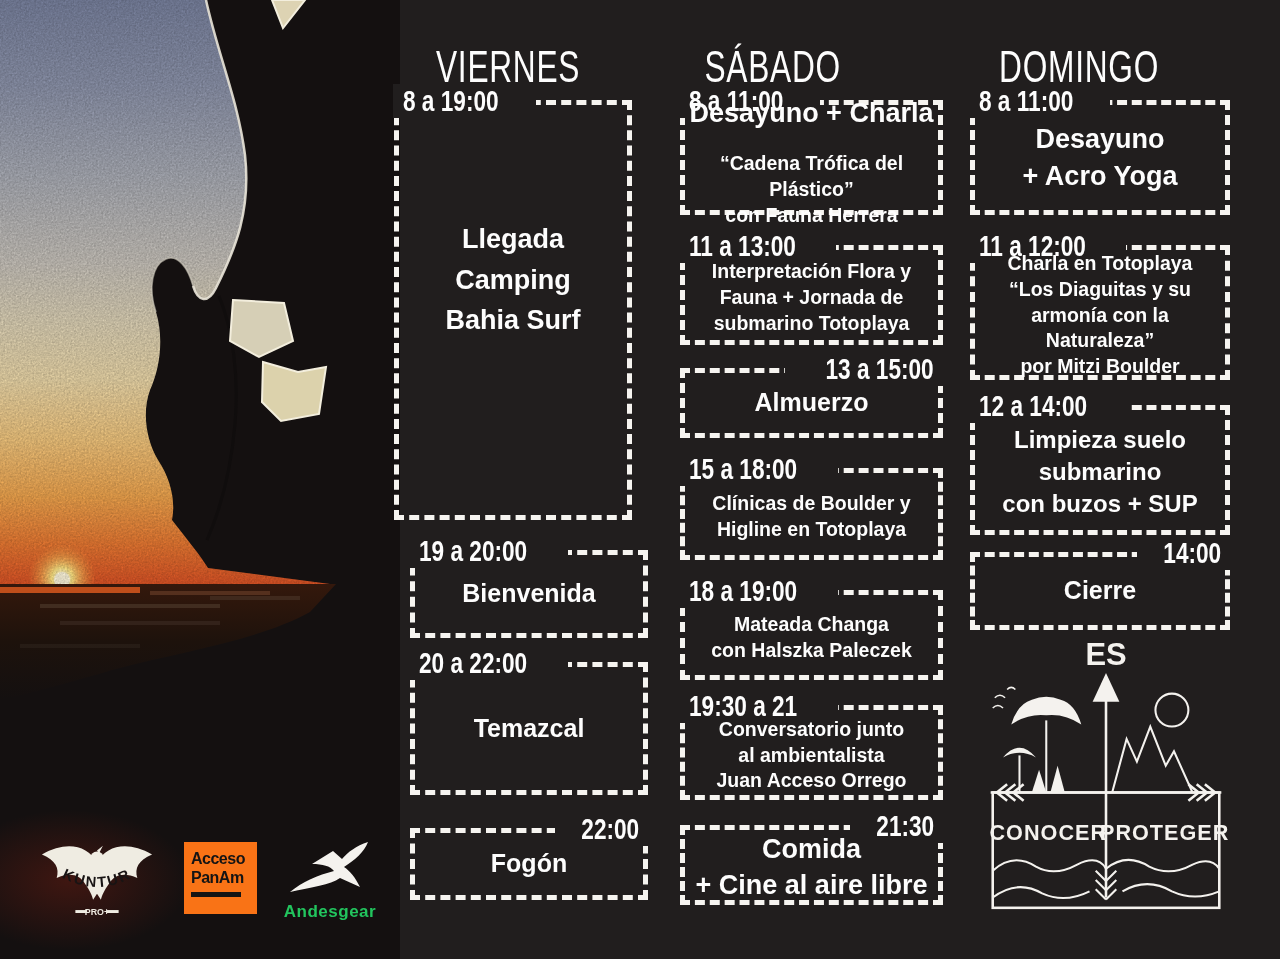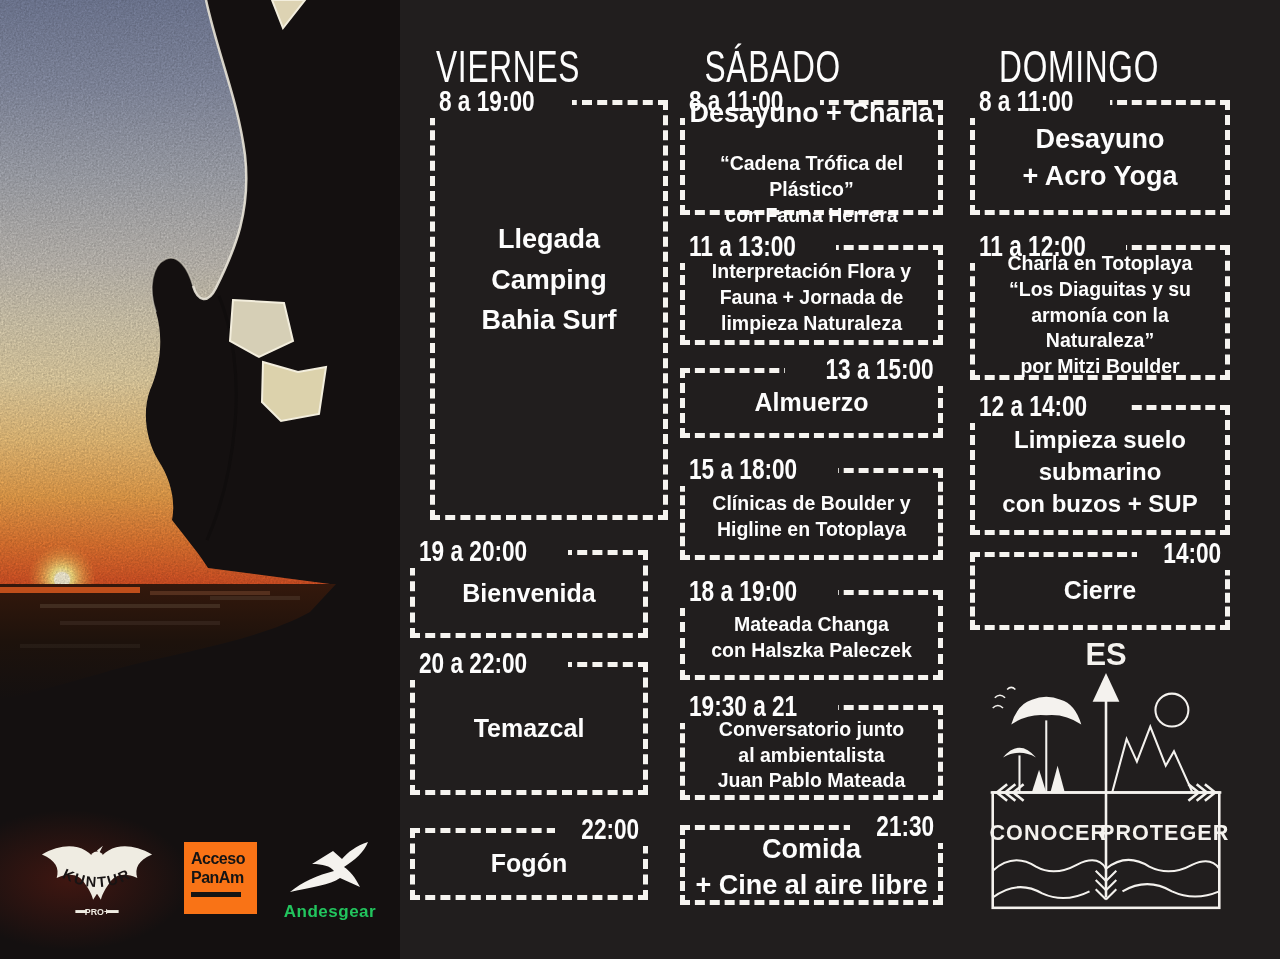"8 a 19:00" div.event { left: 430px -> 394px }
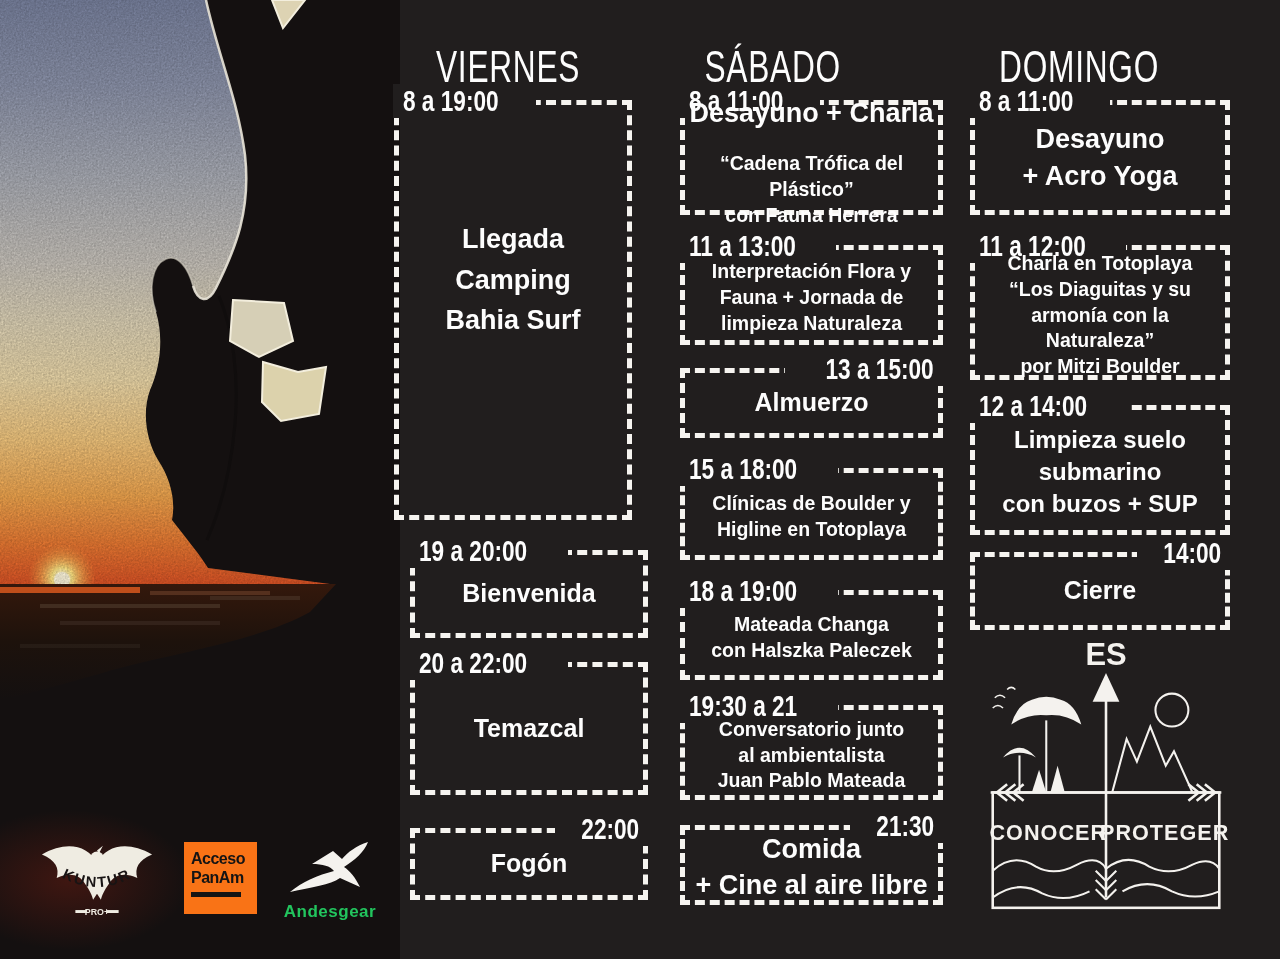"limpieza Naturaleza" div.line-sm { text: limpieza Naturaleza -> submarino Totoplaya }
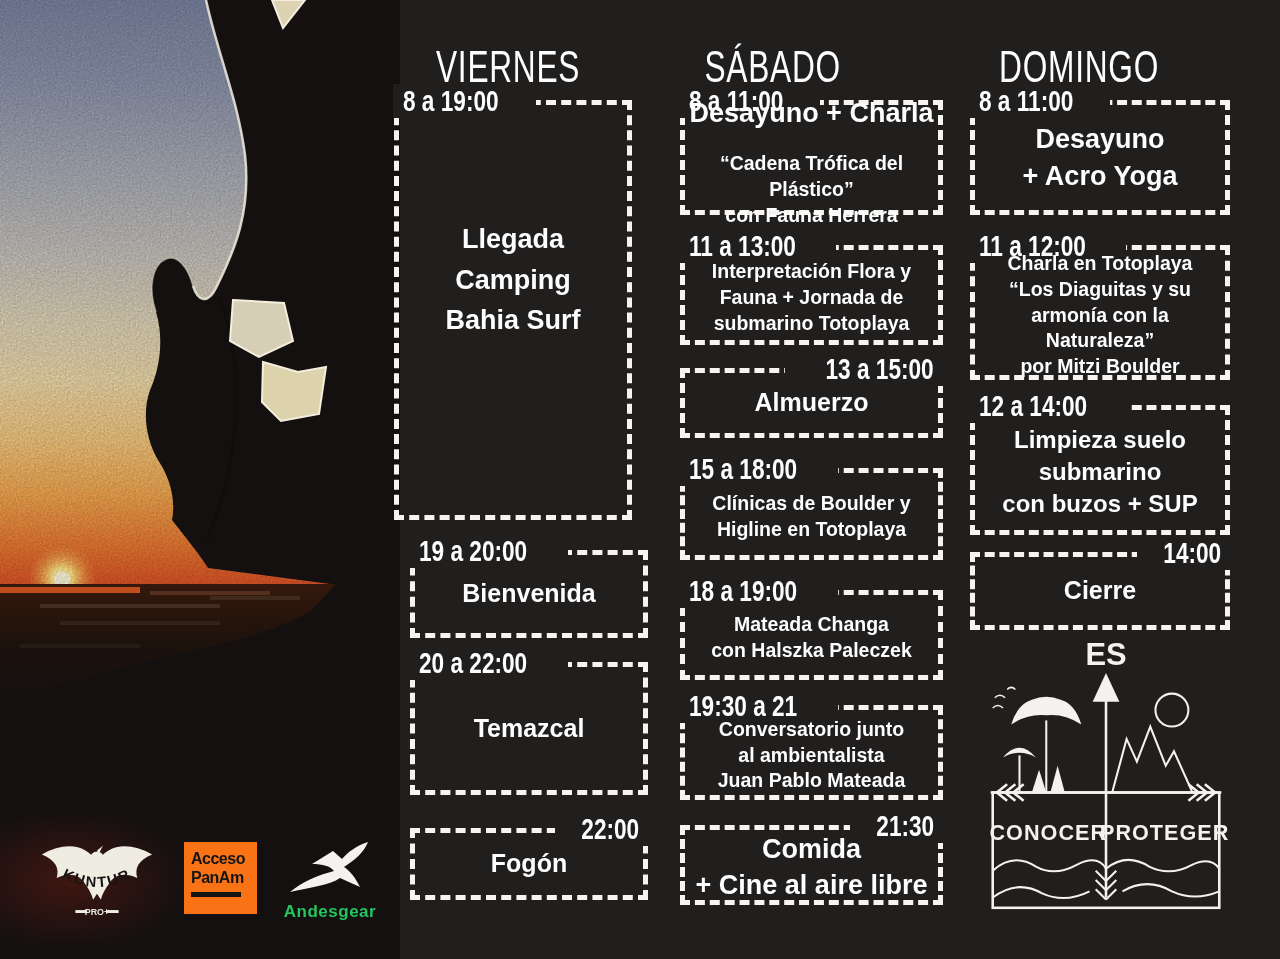"Juan Pablo Mateada" div.line-sm { text: Pablo Mateada -> Acceso Orrego }
